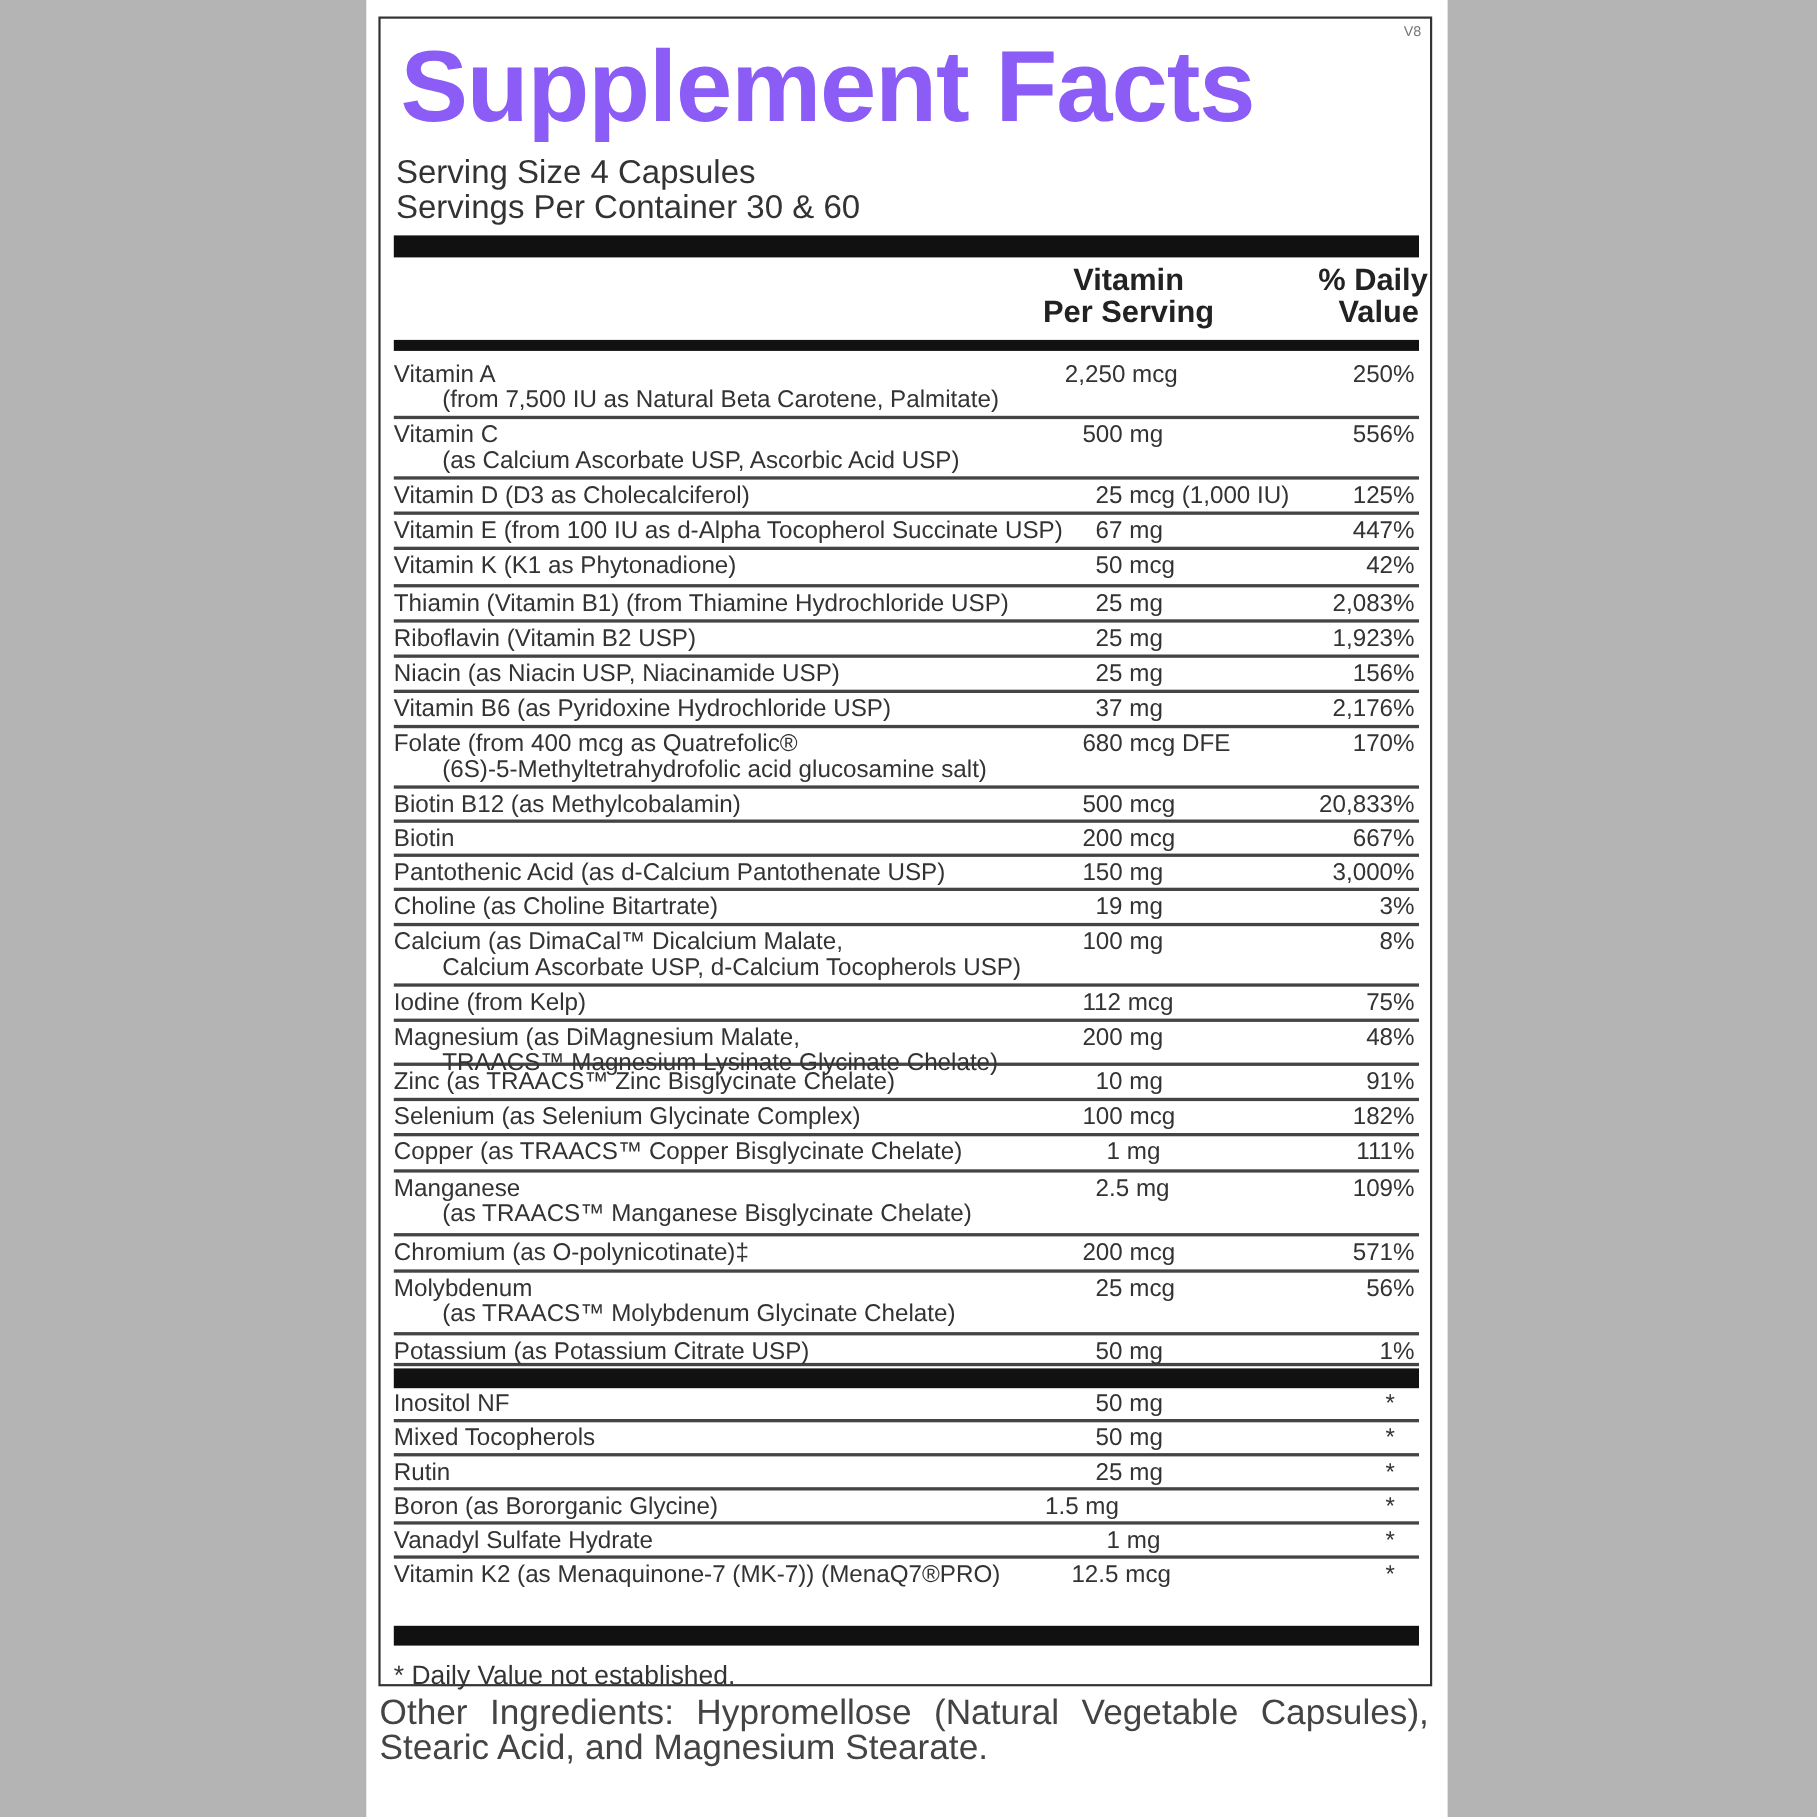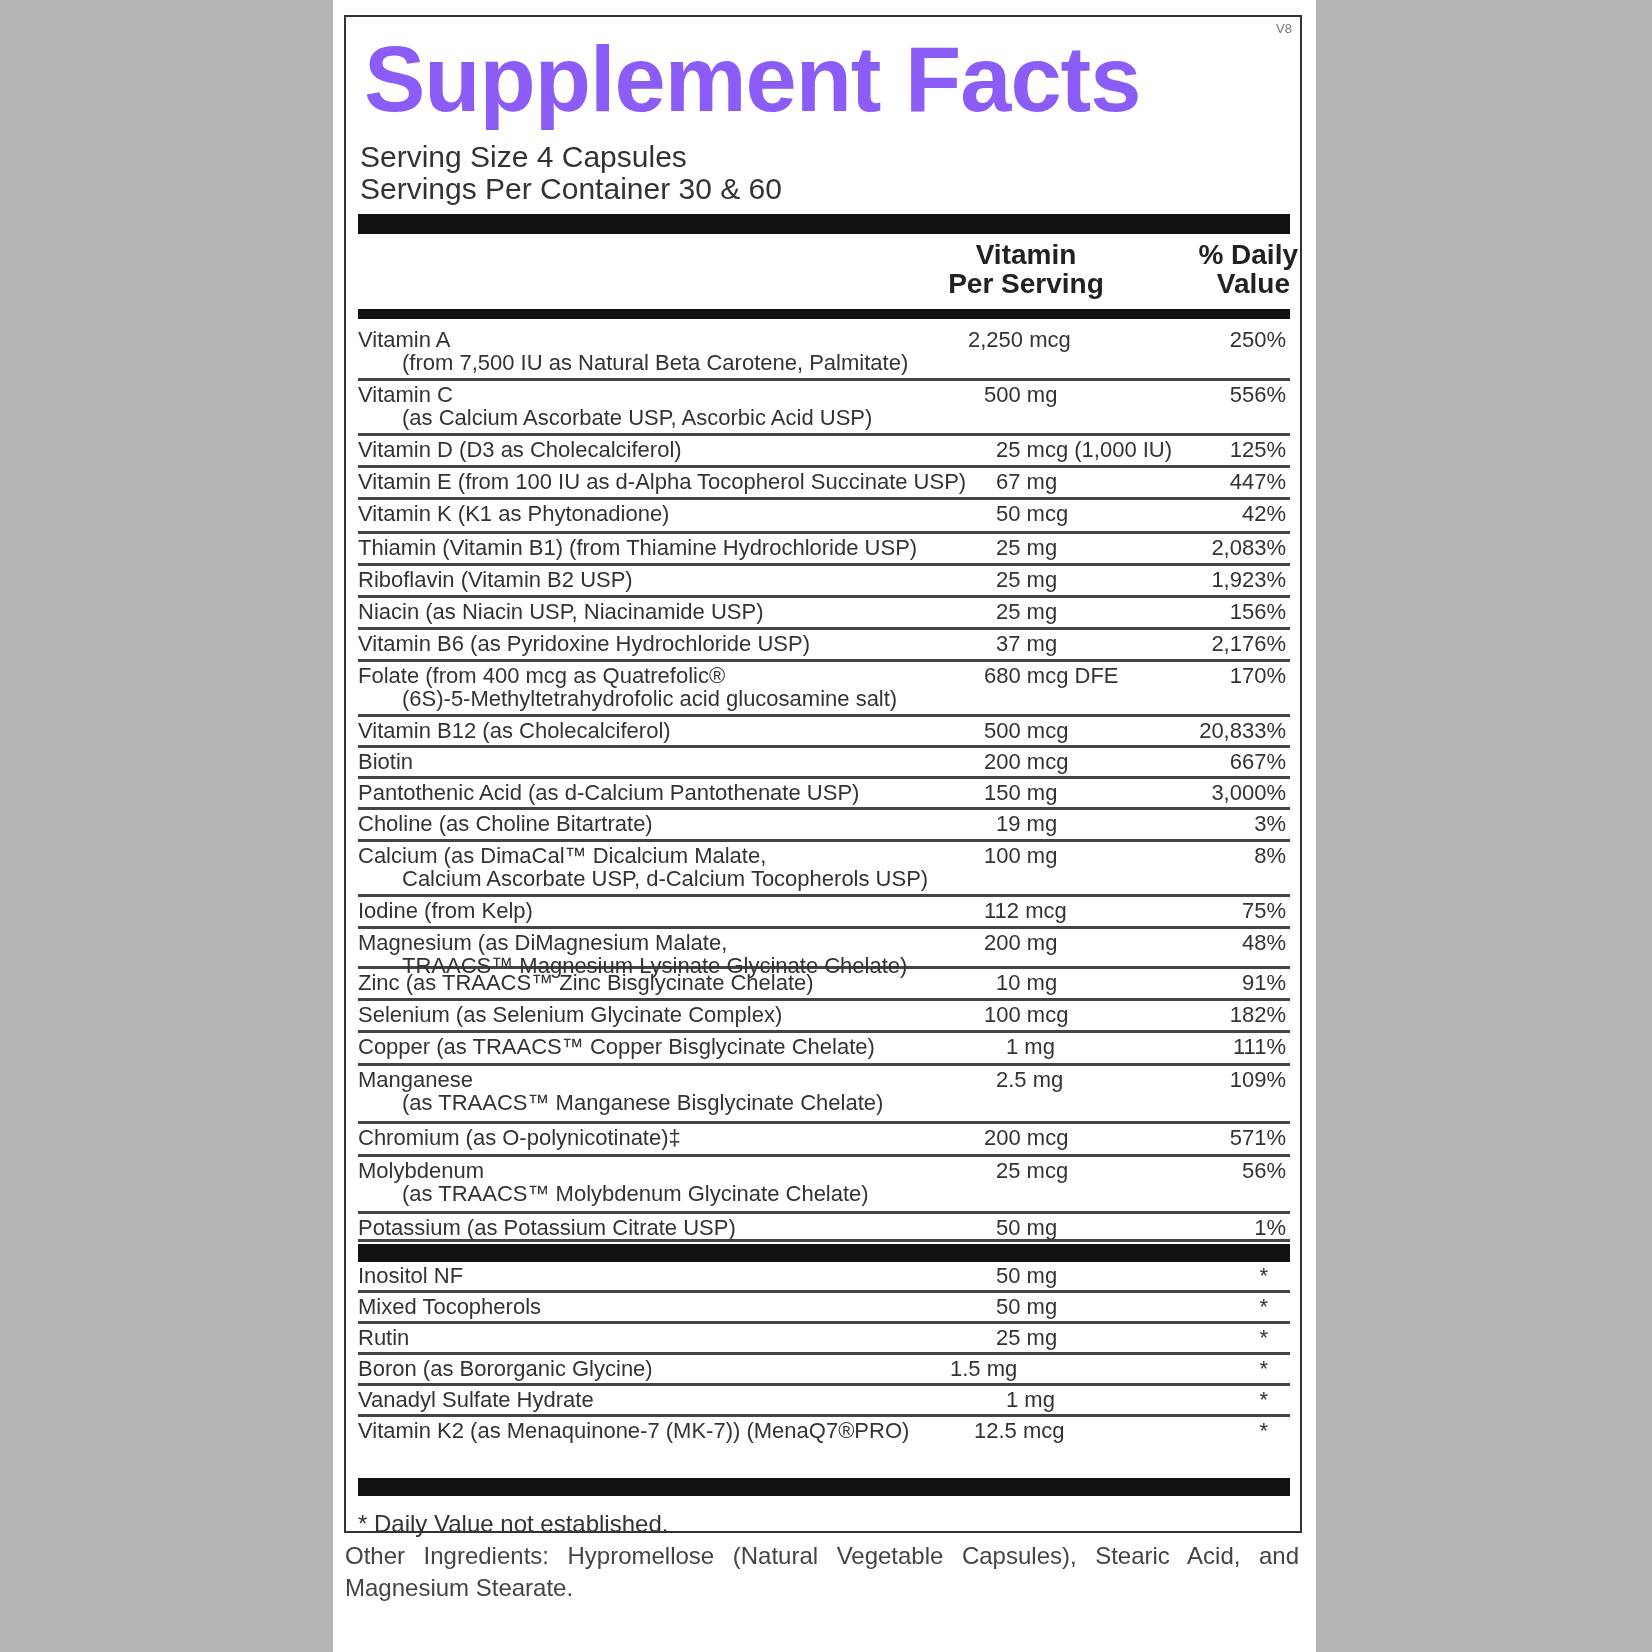"Vitamin B12 (as Cholecalciferol)" span { text: Vitamin B12 (as Cholecalciferol -> Biotin B12 (as Methylcobalamin }
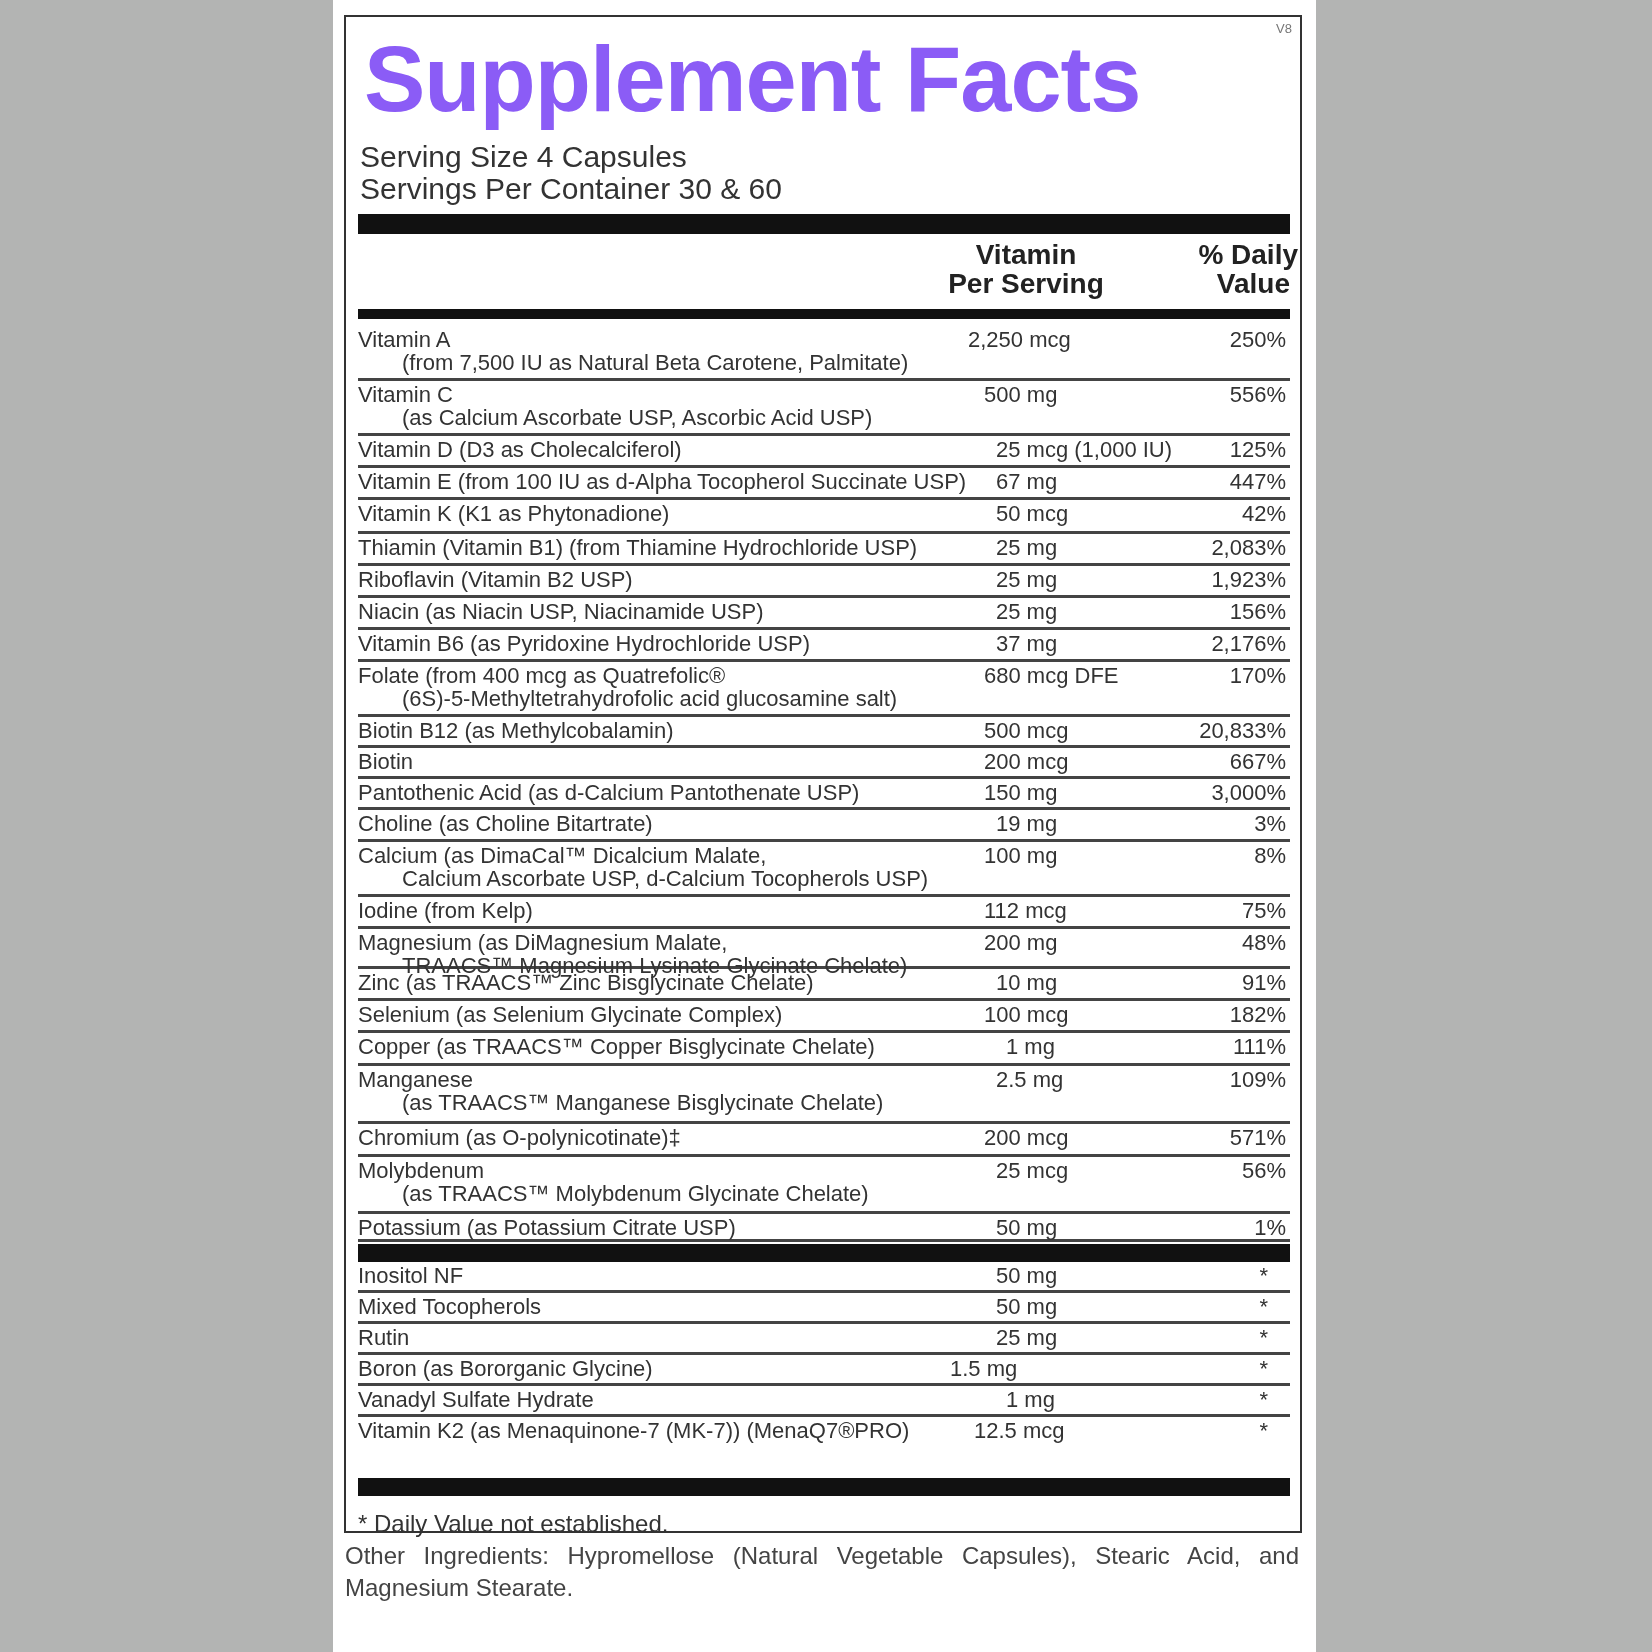"Other Ingredients: Hypromellose (Natural" .other { font-size: 24px -> 32px }
